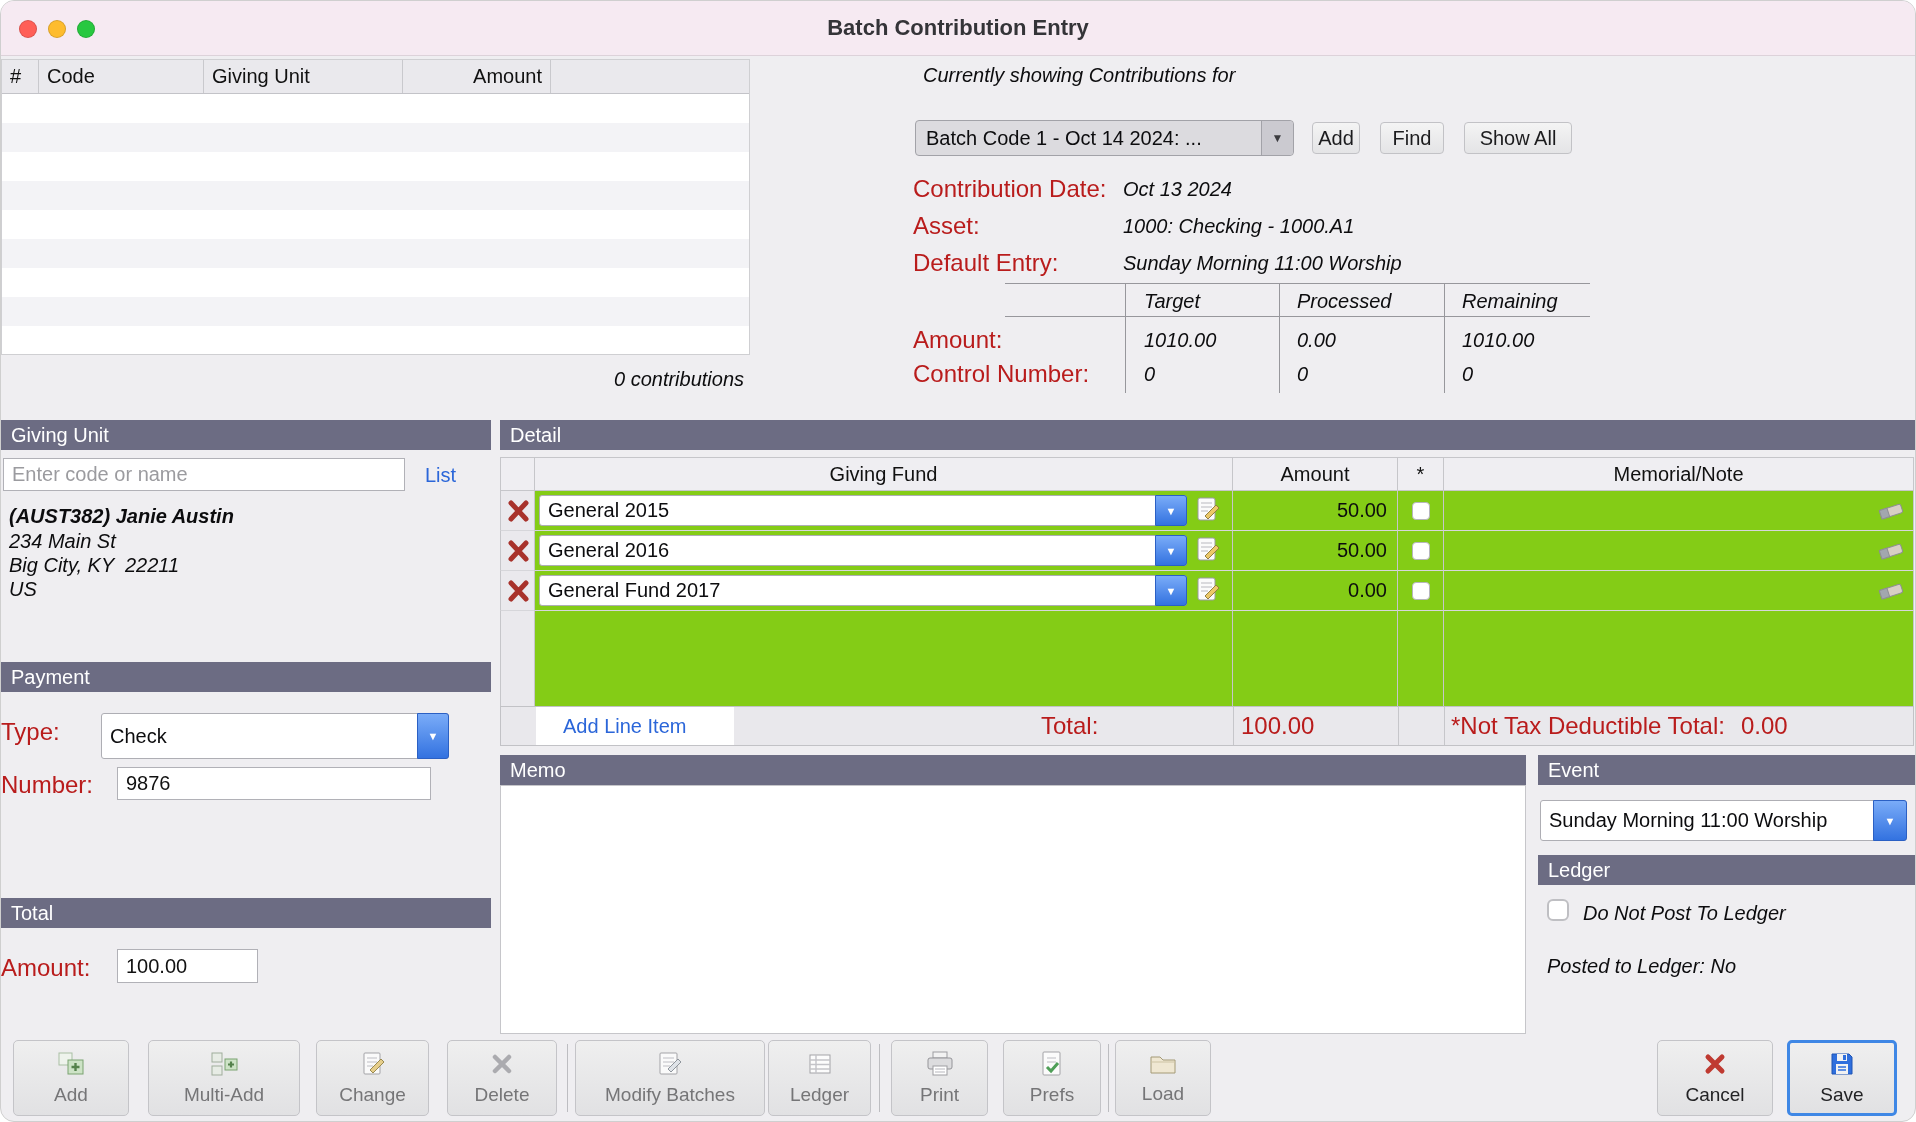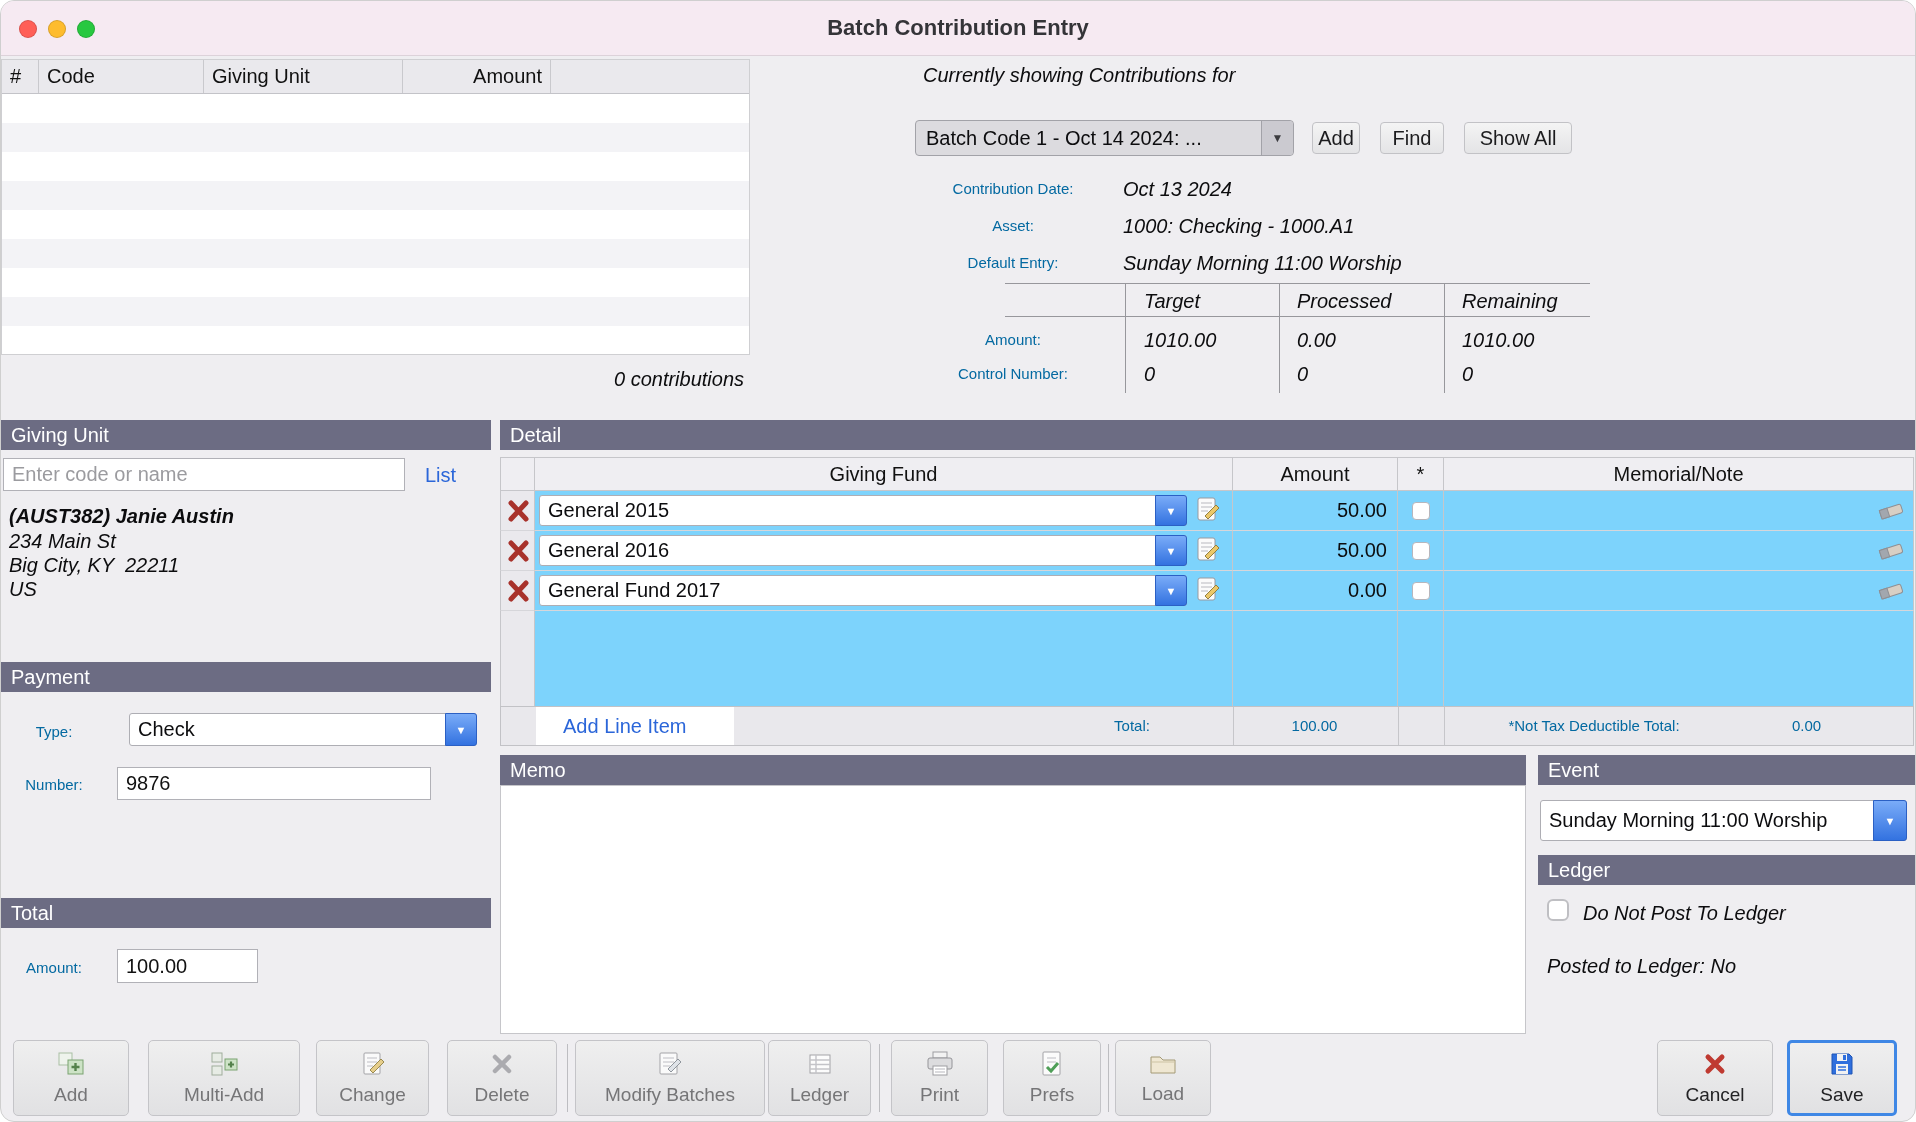"Contribution Date:" .lab { color: #0369a1 -> #b91c1c; font-size: 15px -> 24px; text-align: center -> left }
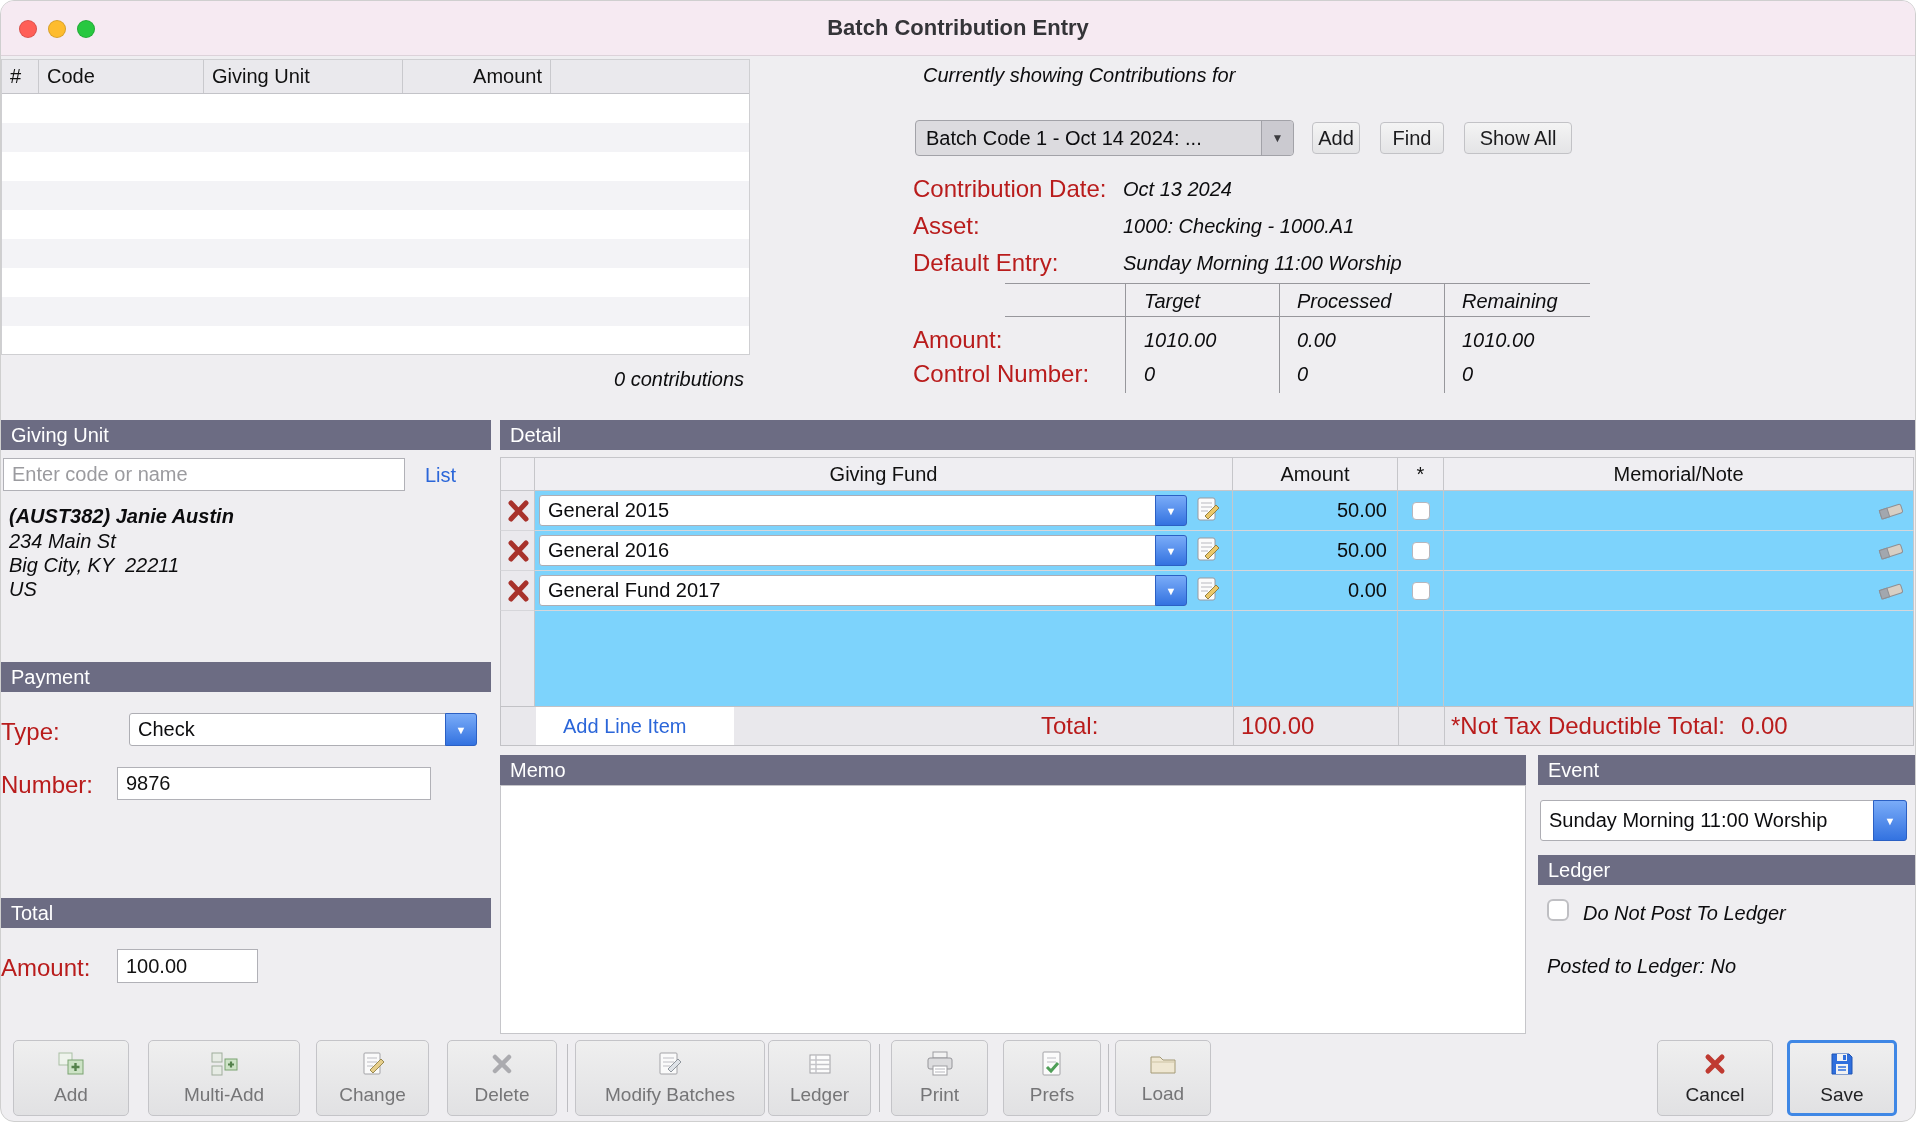"General 2015" .dcell { background: #7dd3fc -> #84cc16 }
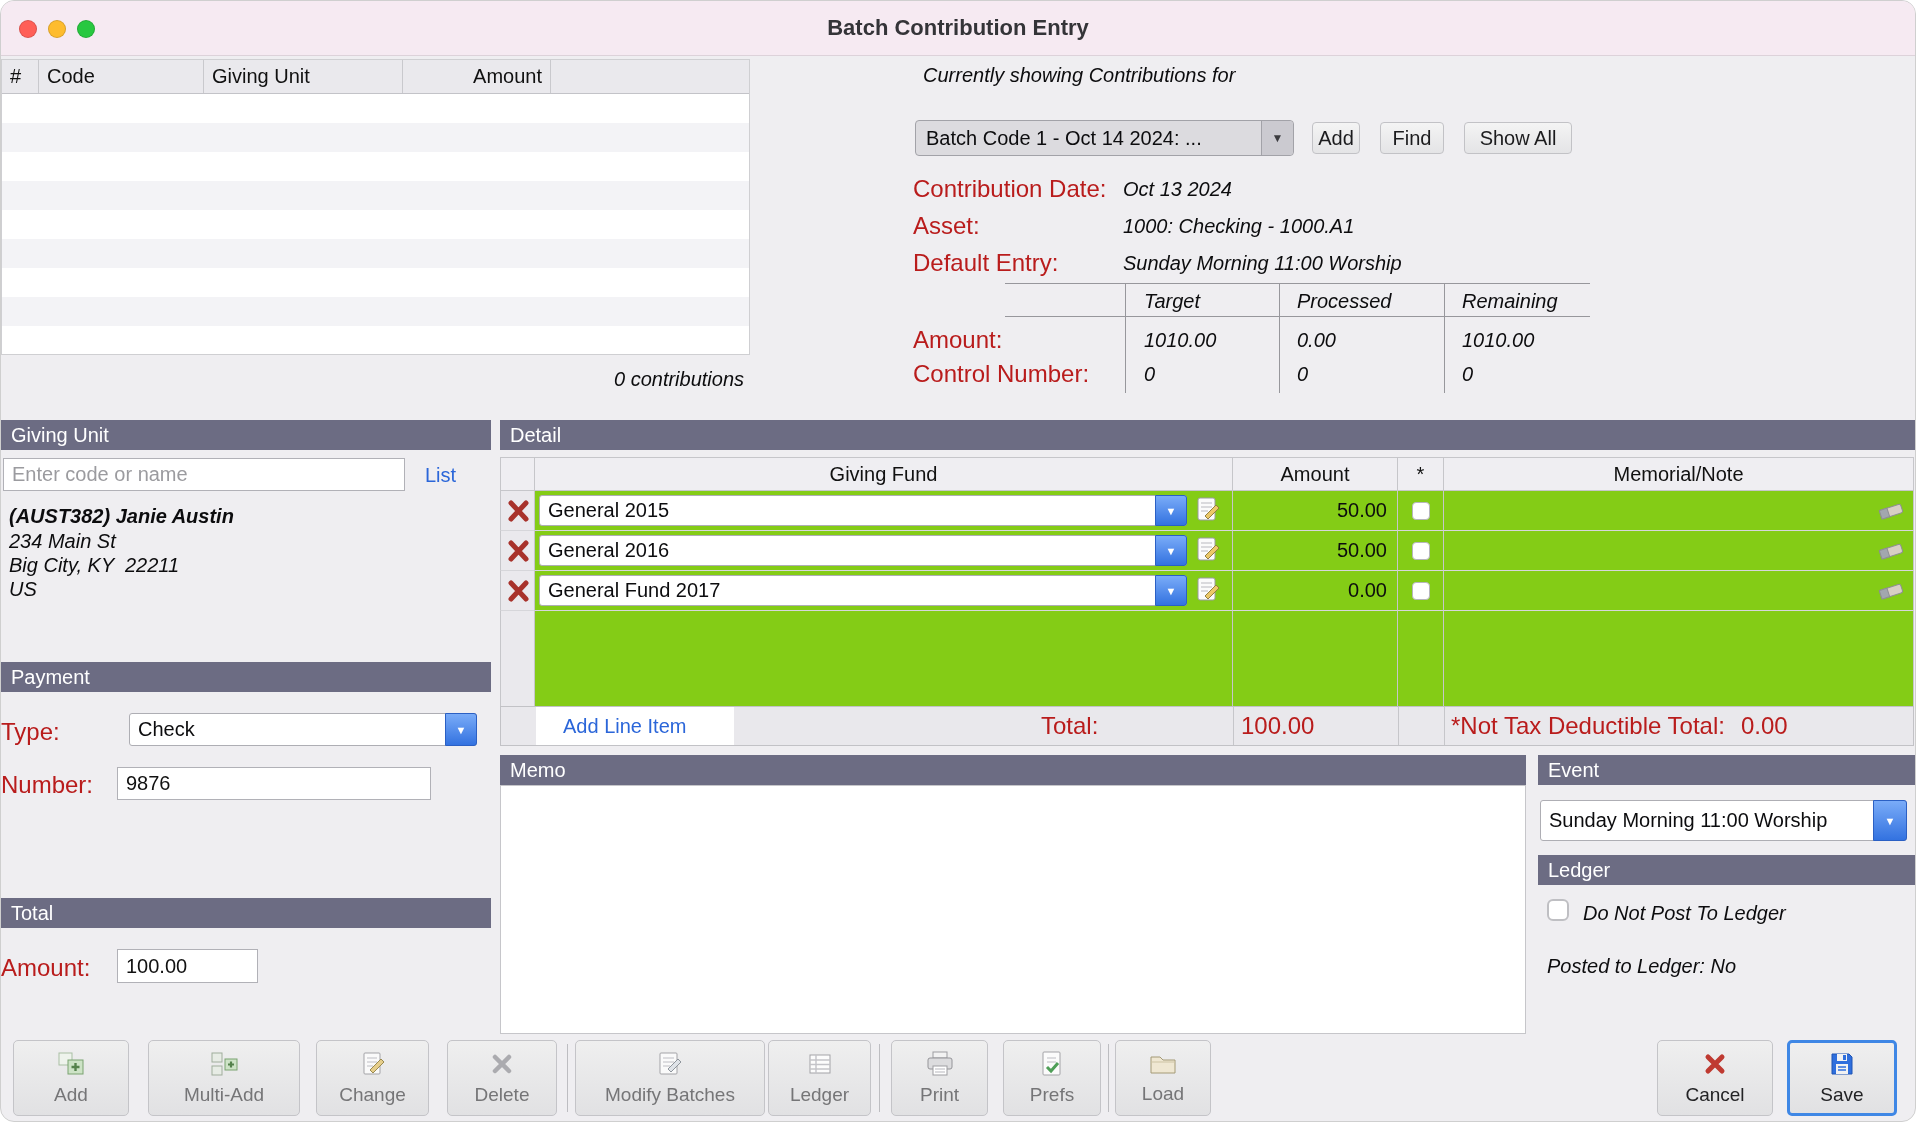"Check" div.wcombo { height: 33px -> 46px; left: 128px -> 100px }
